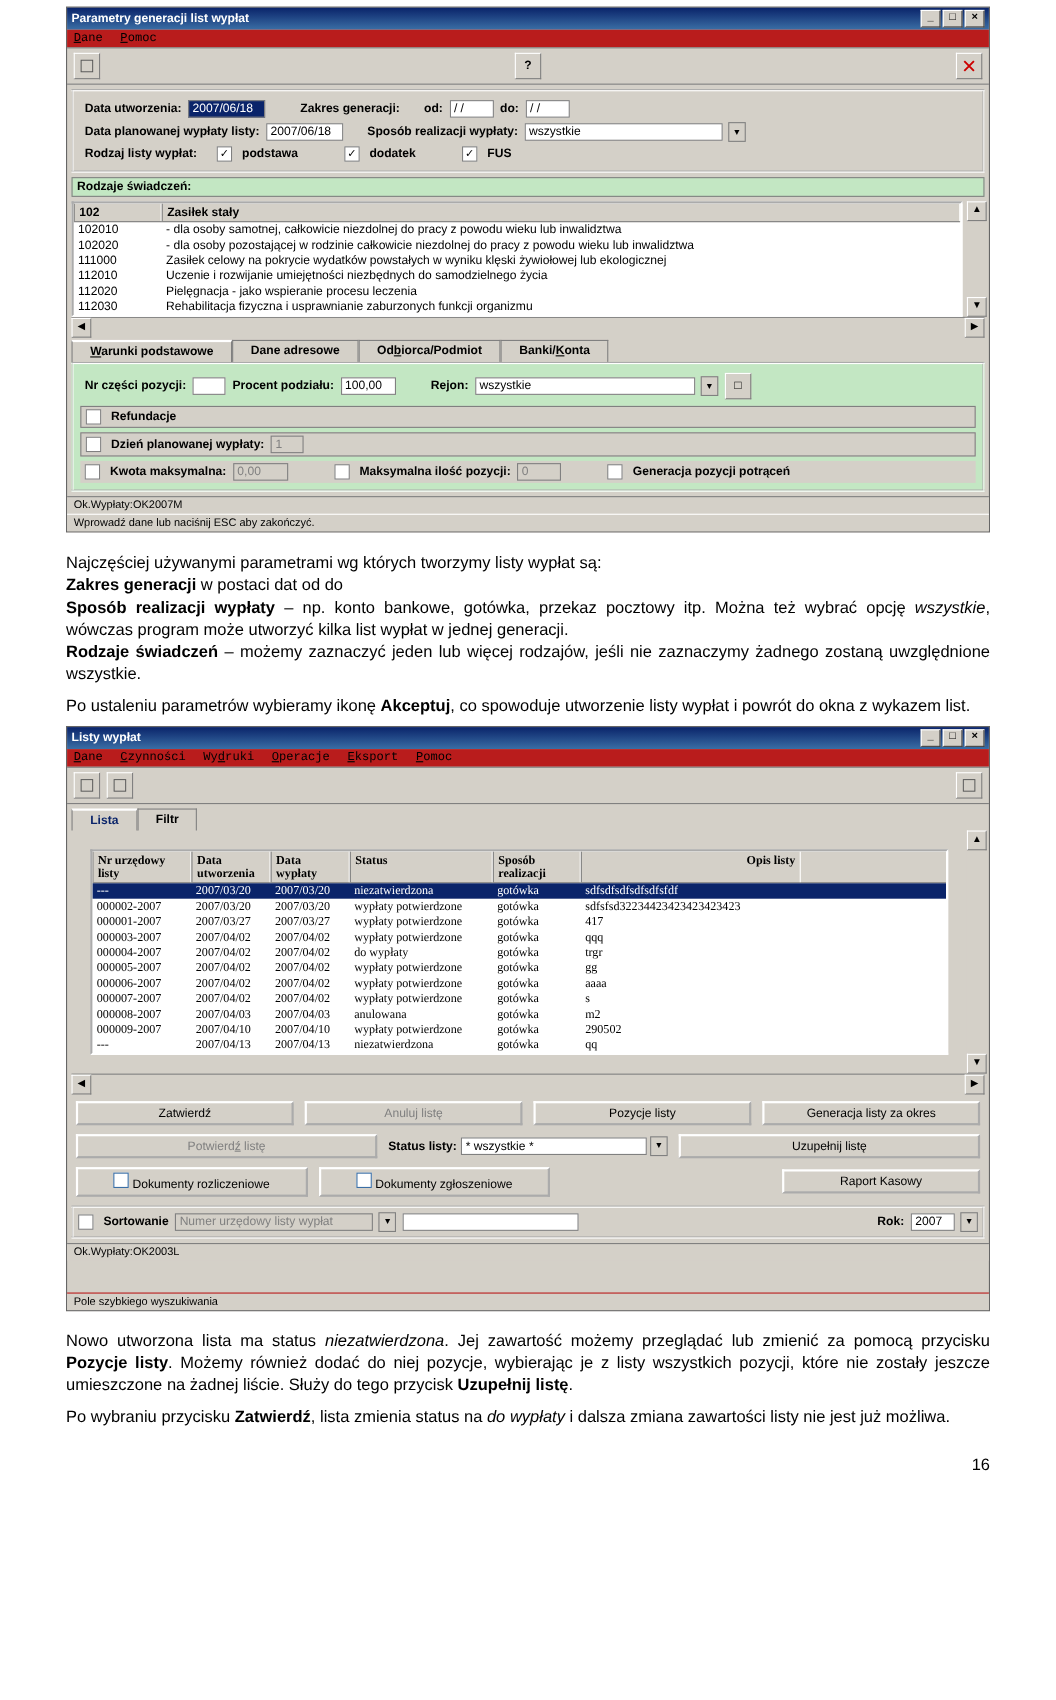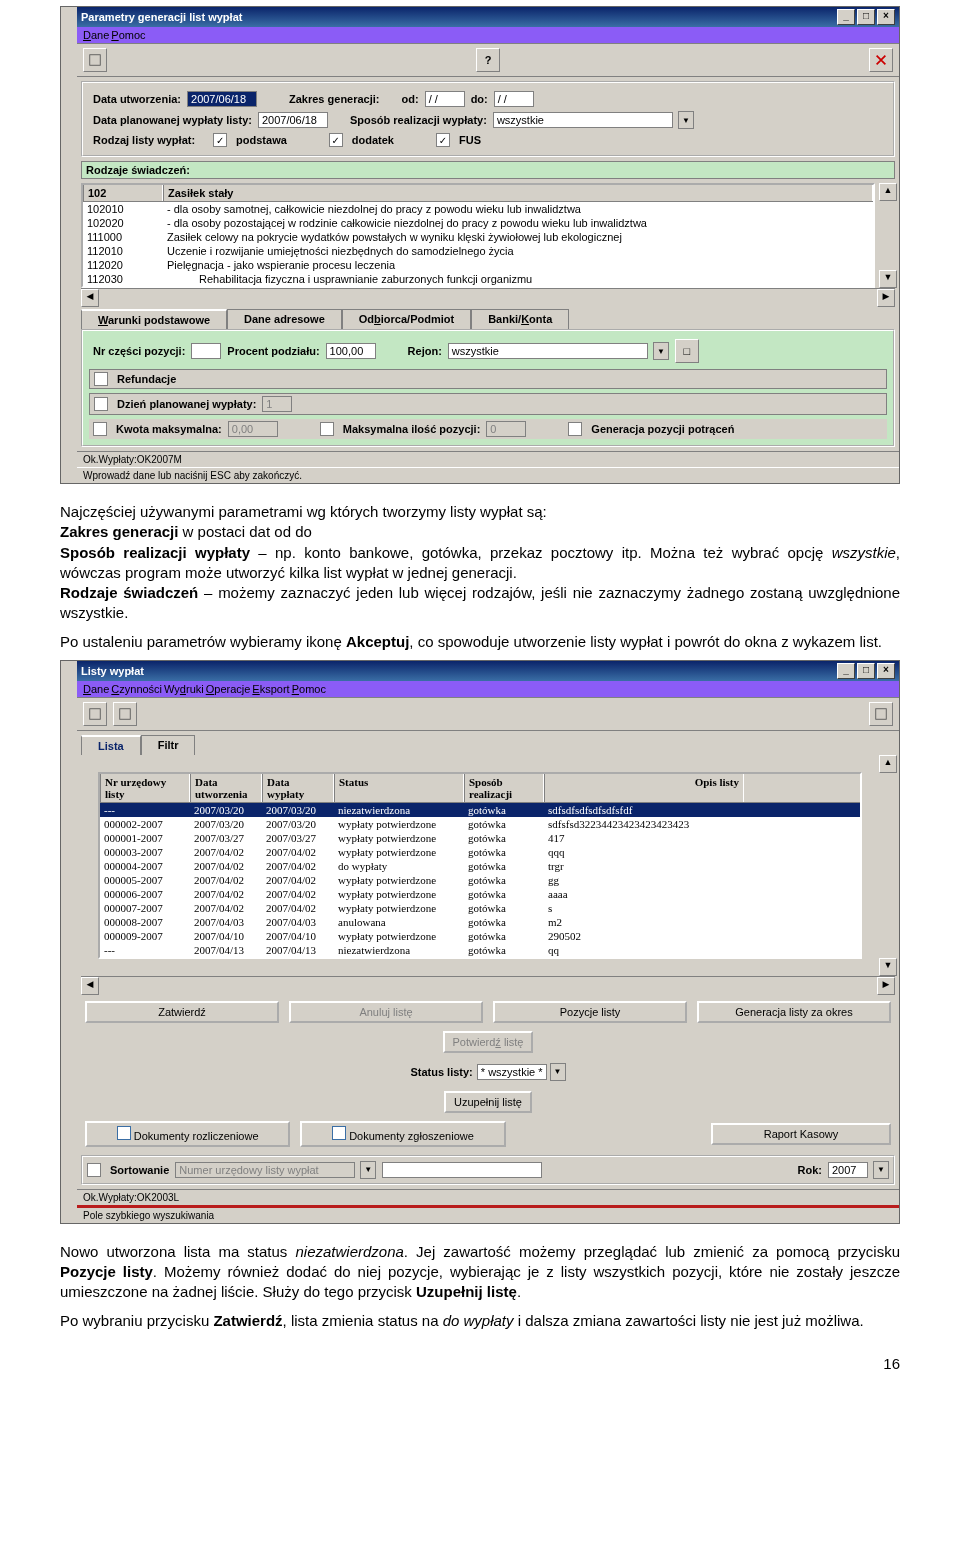"Parametry generacji list wypłat" .win { padding-left: 16px -> none }
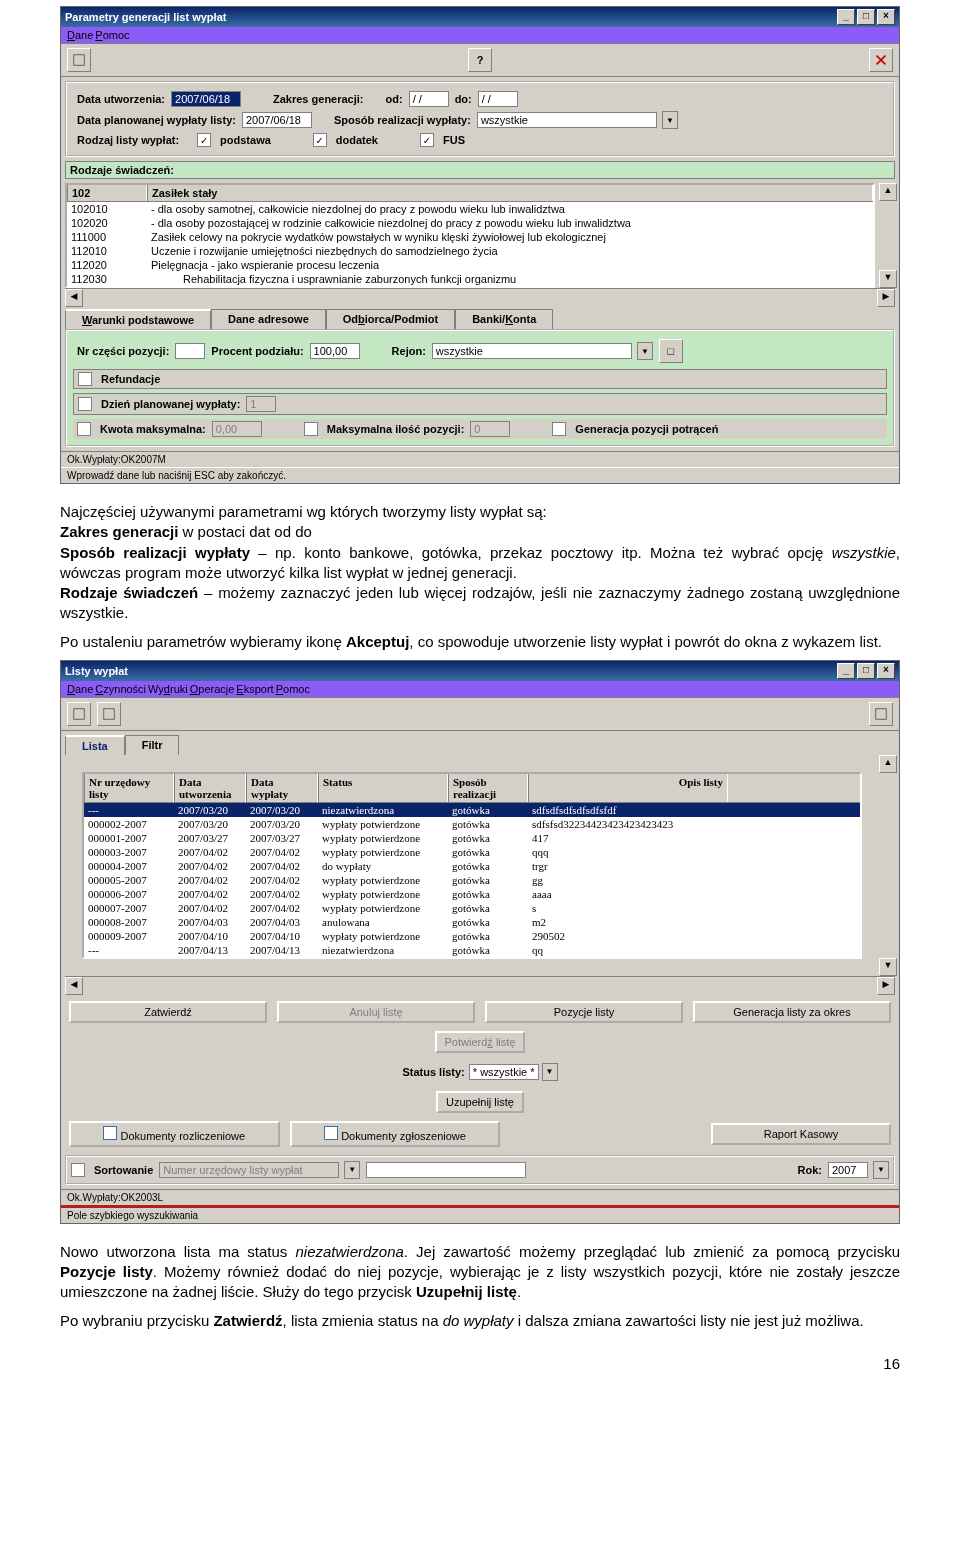"Dane" .menubar { background: #8b5cf6 -> #b91c1c; font-family: none -> Liberation Mono, monospace; gap: 2px -> 16px }
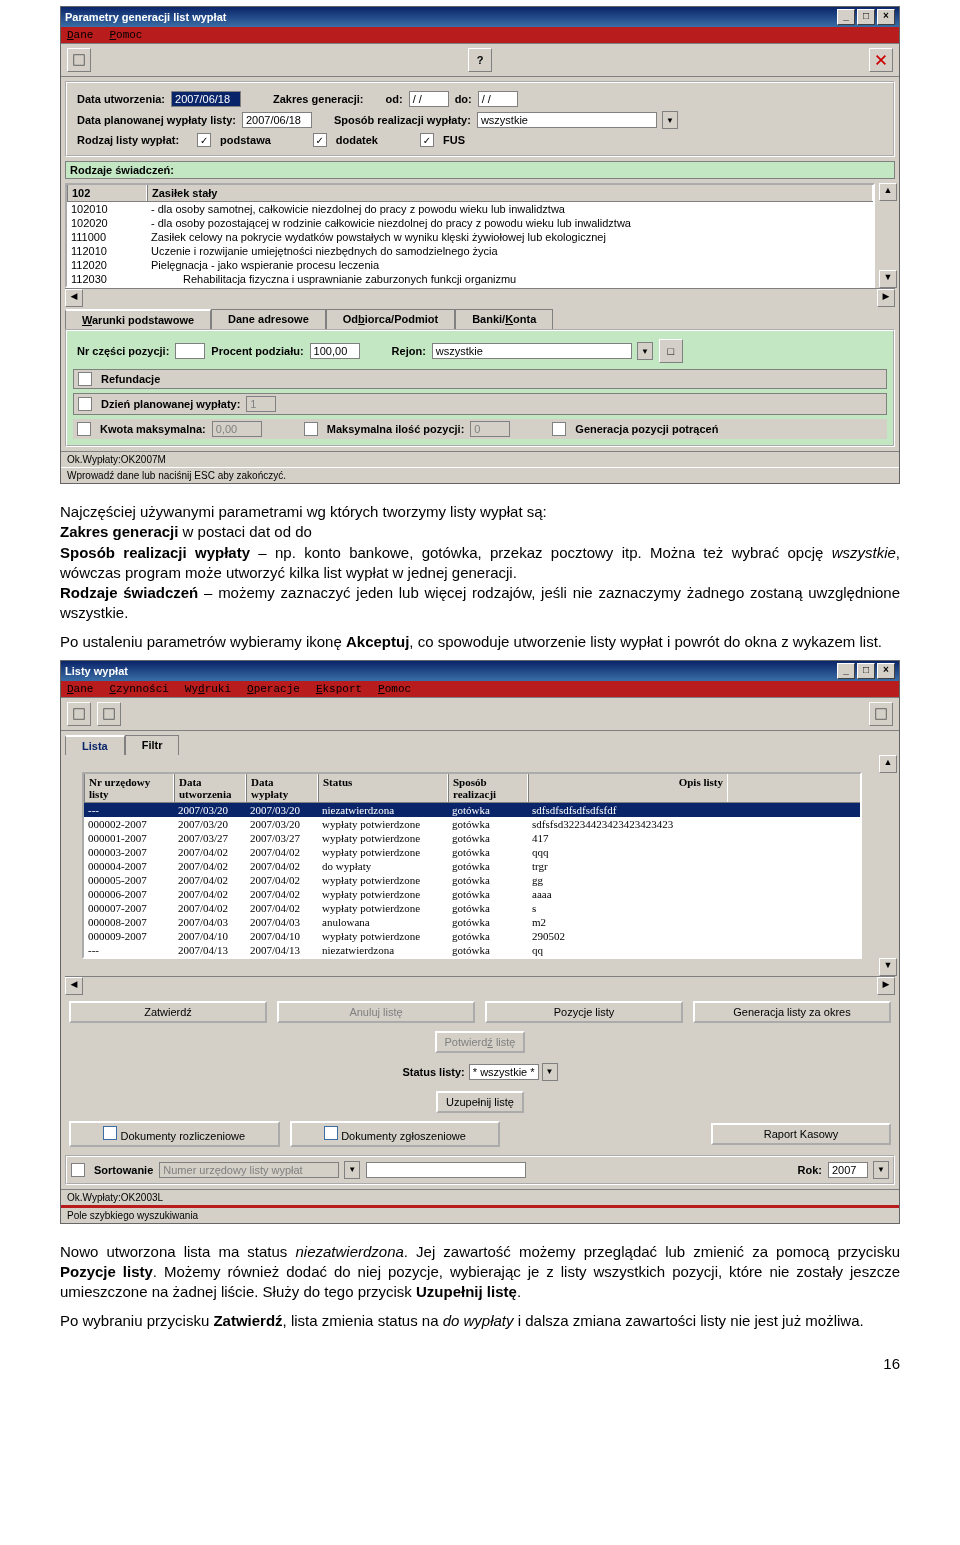"Rehabilitacja fizyczna i usprawnianie" div.td { margin-left: 32px -> none }
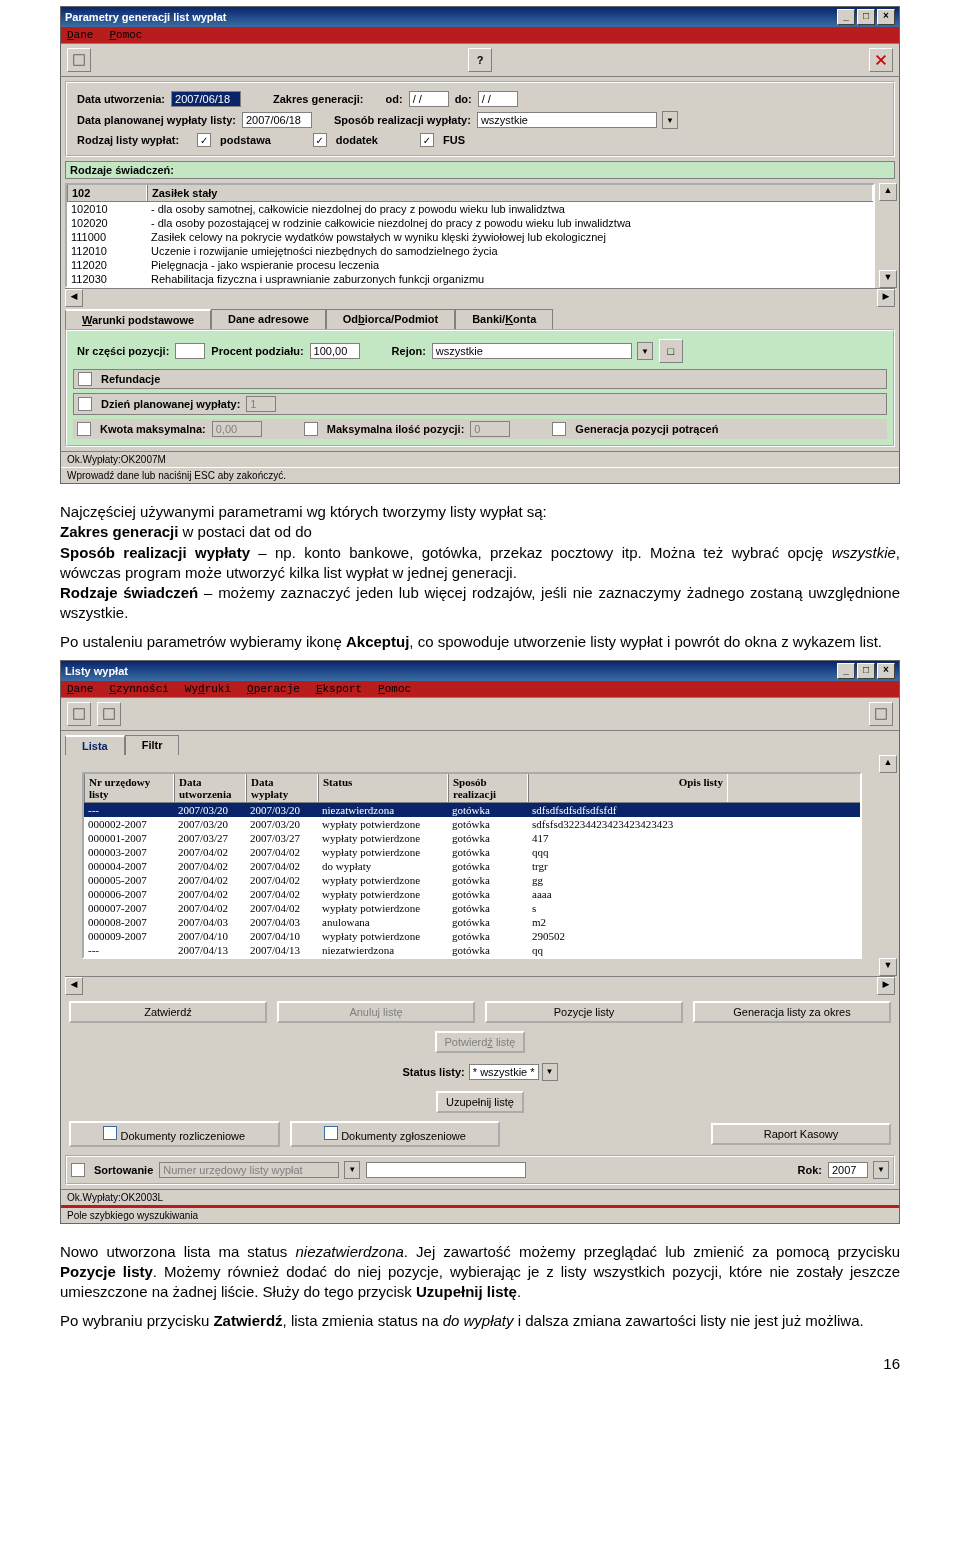"Potwierdź listę" div.row { flex-direction: column -> none }
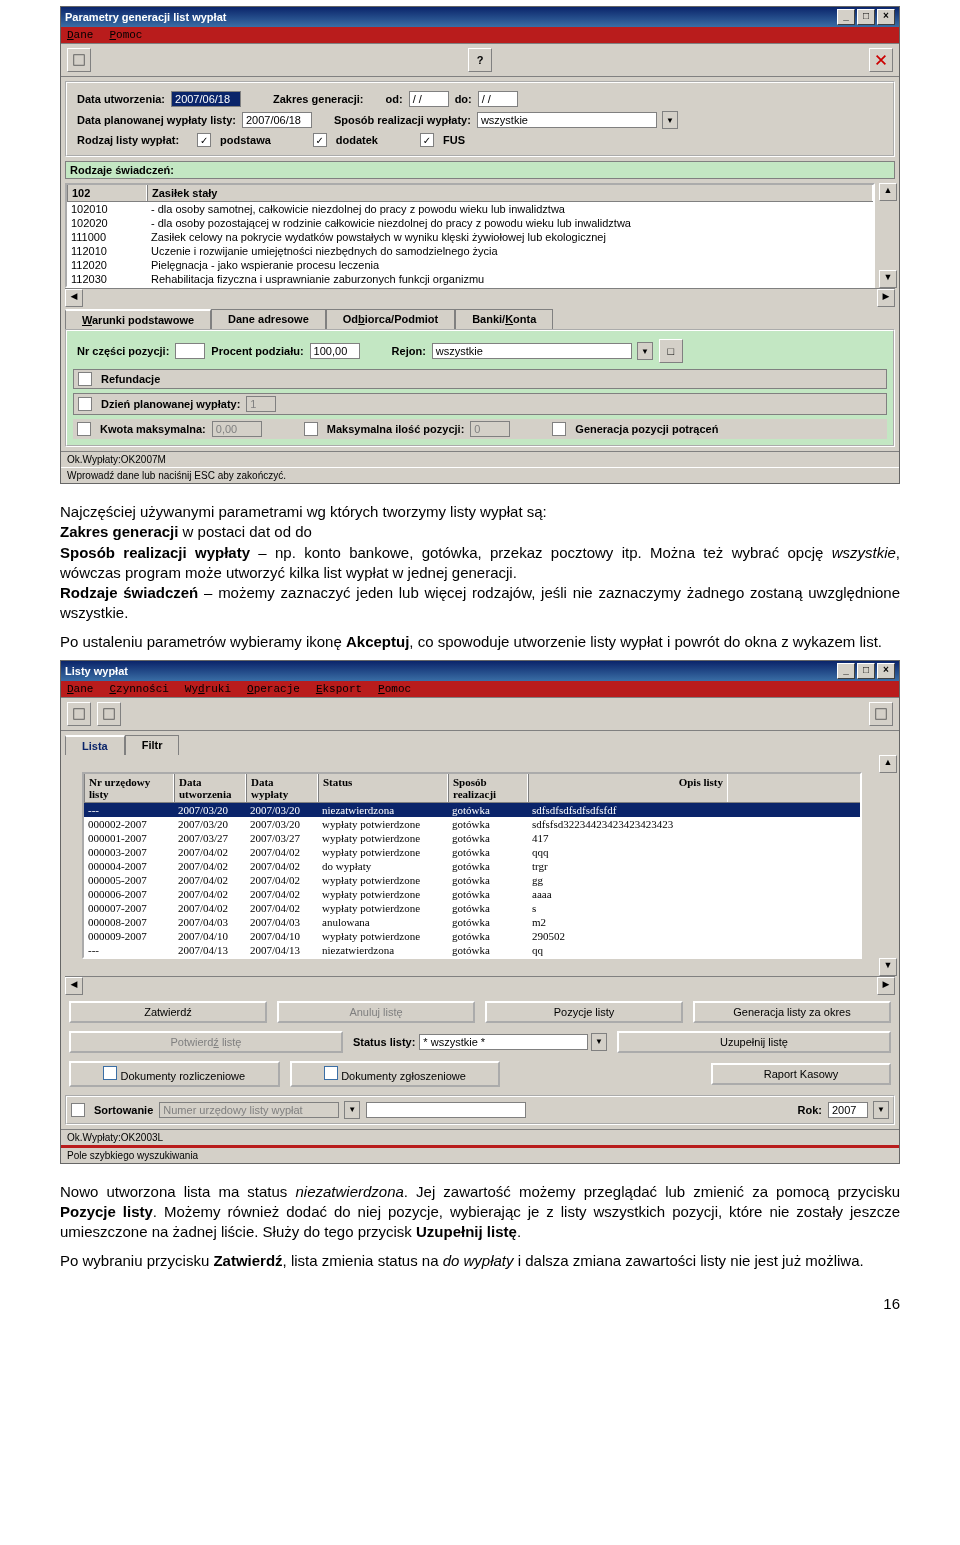"Pole szybkiego wyszukiwania" div.status { border-top: 3px solid #b91c1c -> 1px solid #b91c1c; margin-top: none -> 29px }
